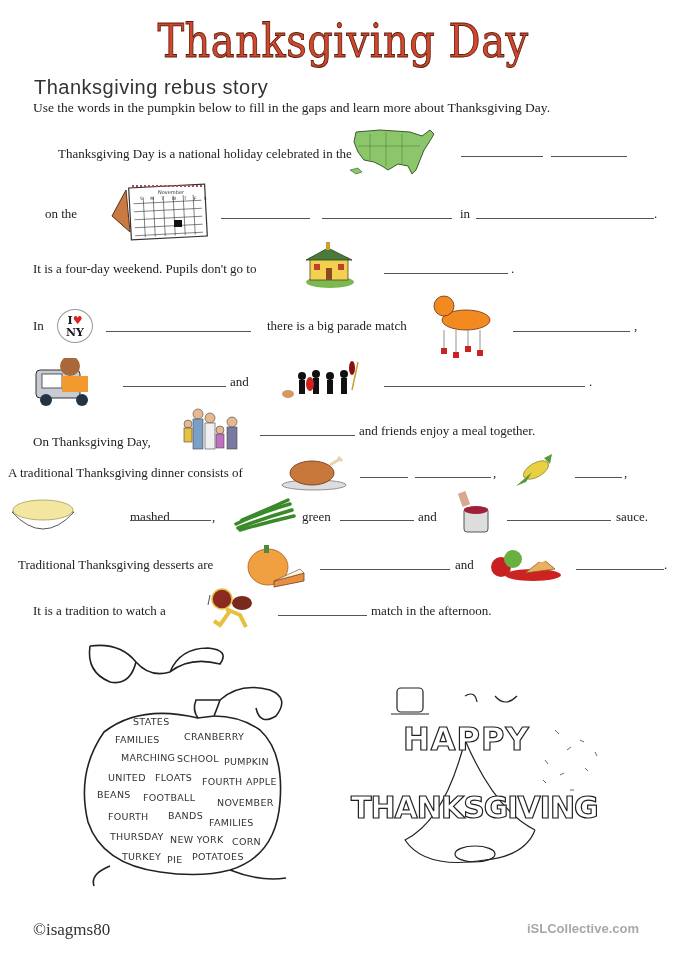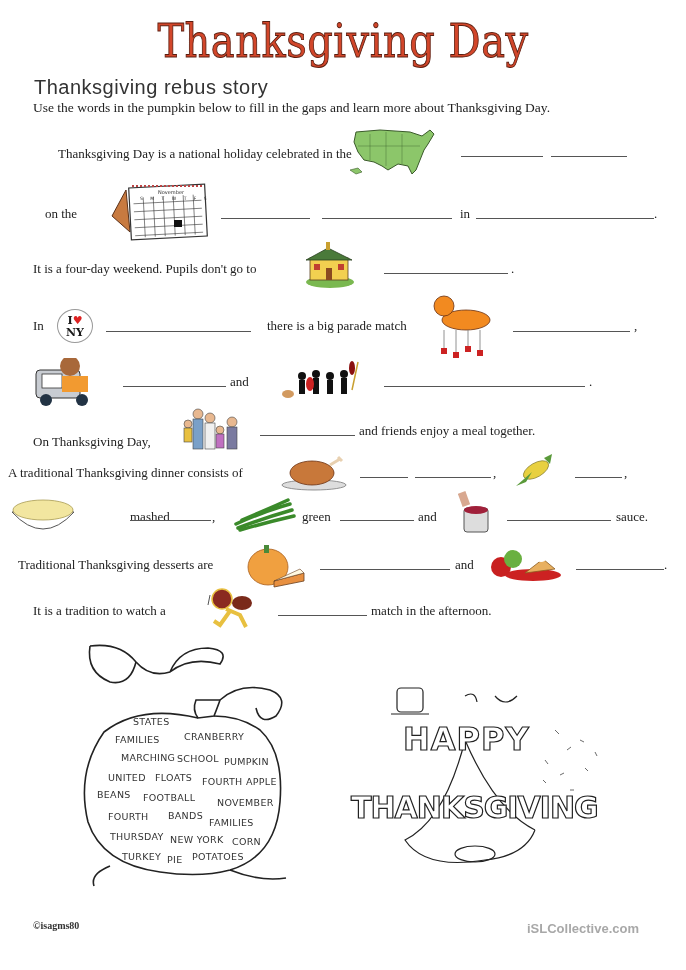"©isagms80" .footer-l { font-size: 10px -> 17px; font-weight: bold -> none }
